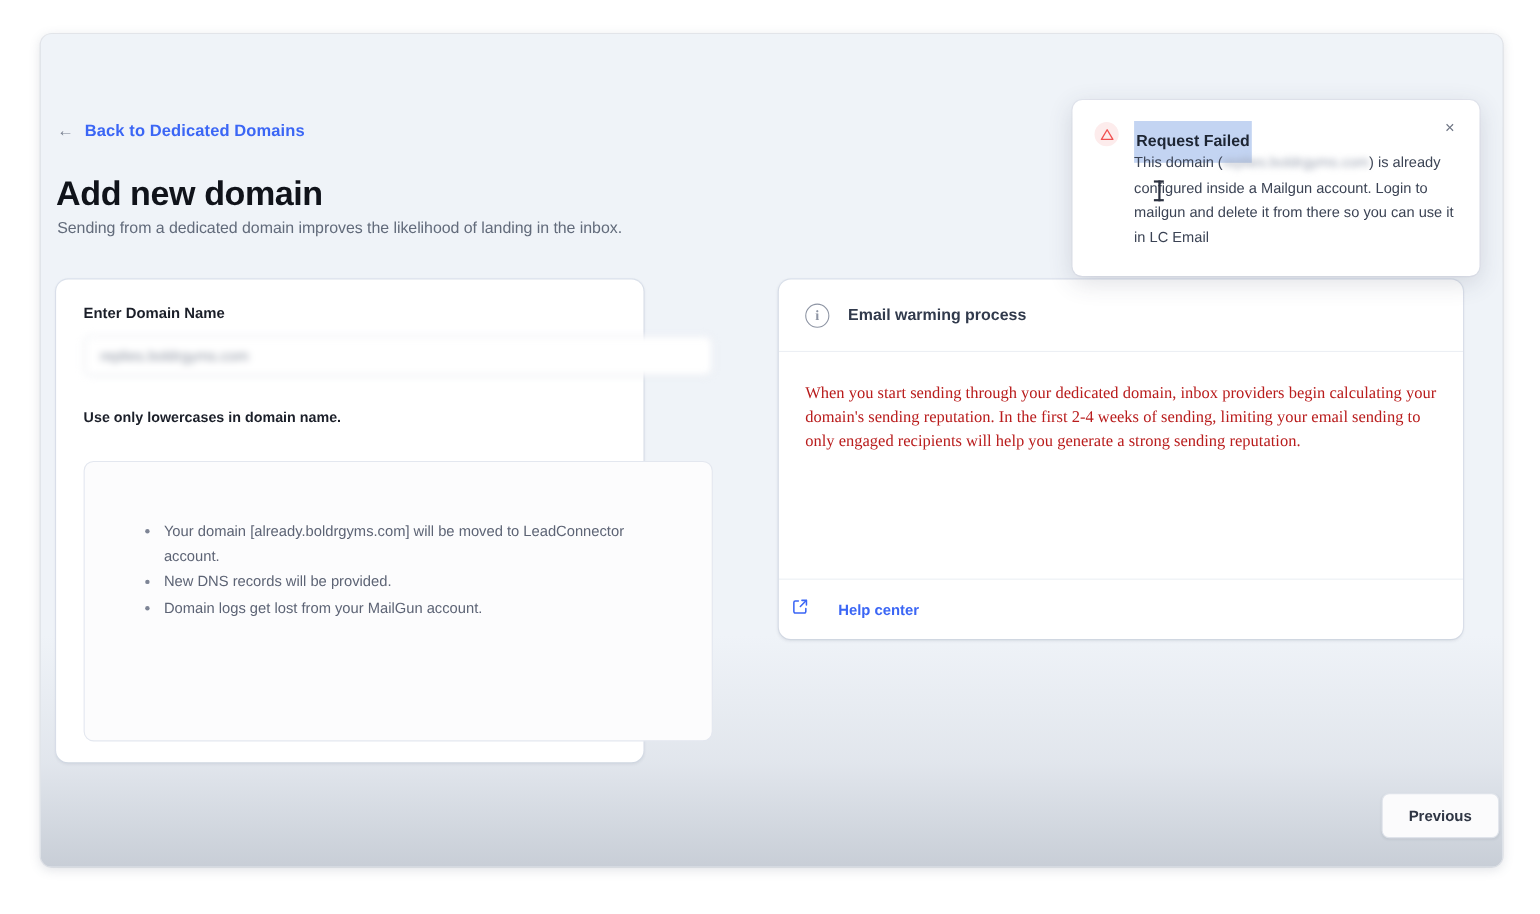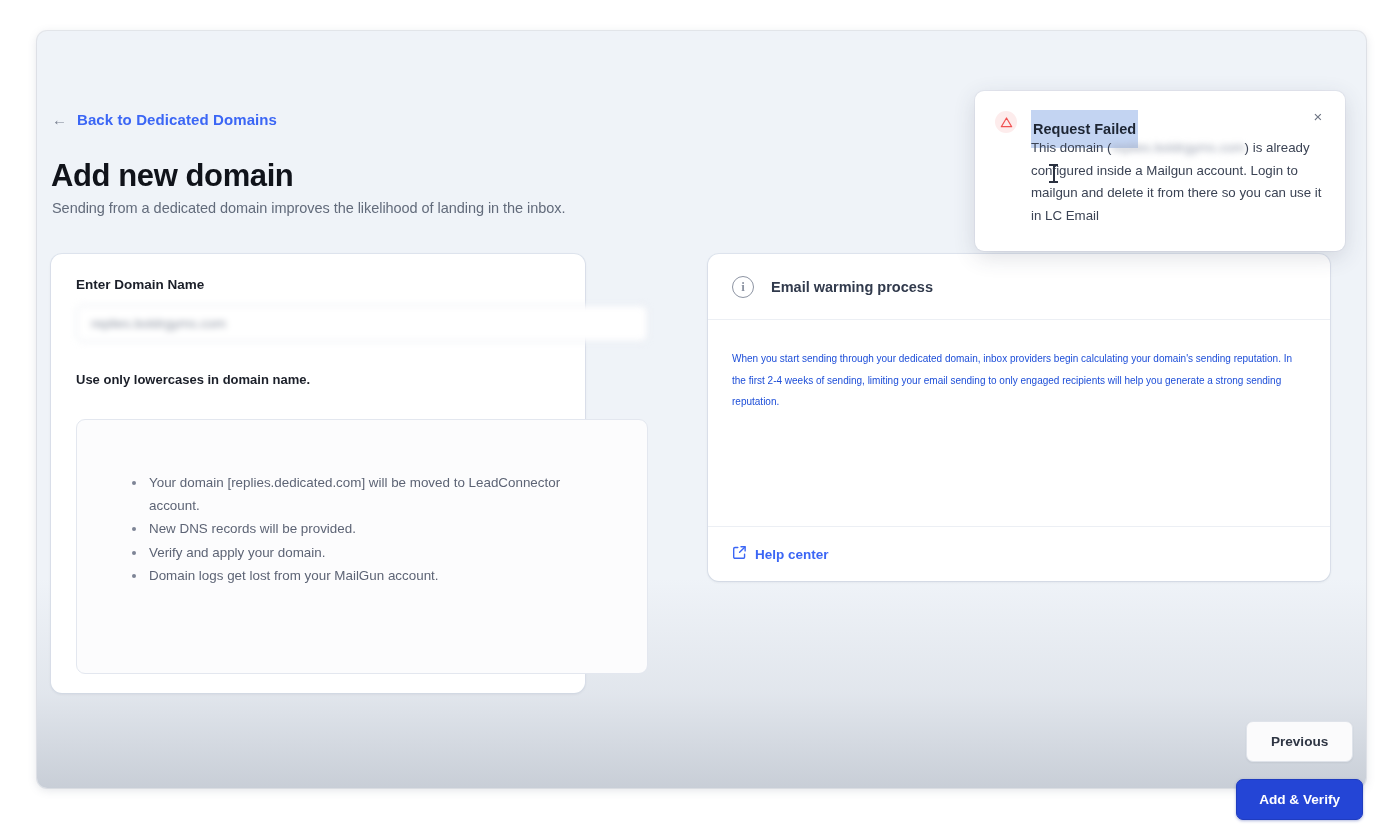"When you start sending through" #warming-para { color: #1d4ed8 -> #b91c1c; font-family: none -> Liberation Serif, serif; font-size: 10px -> 15px }
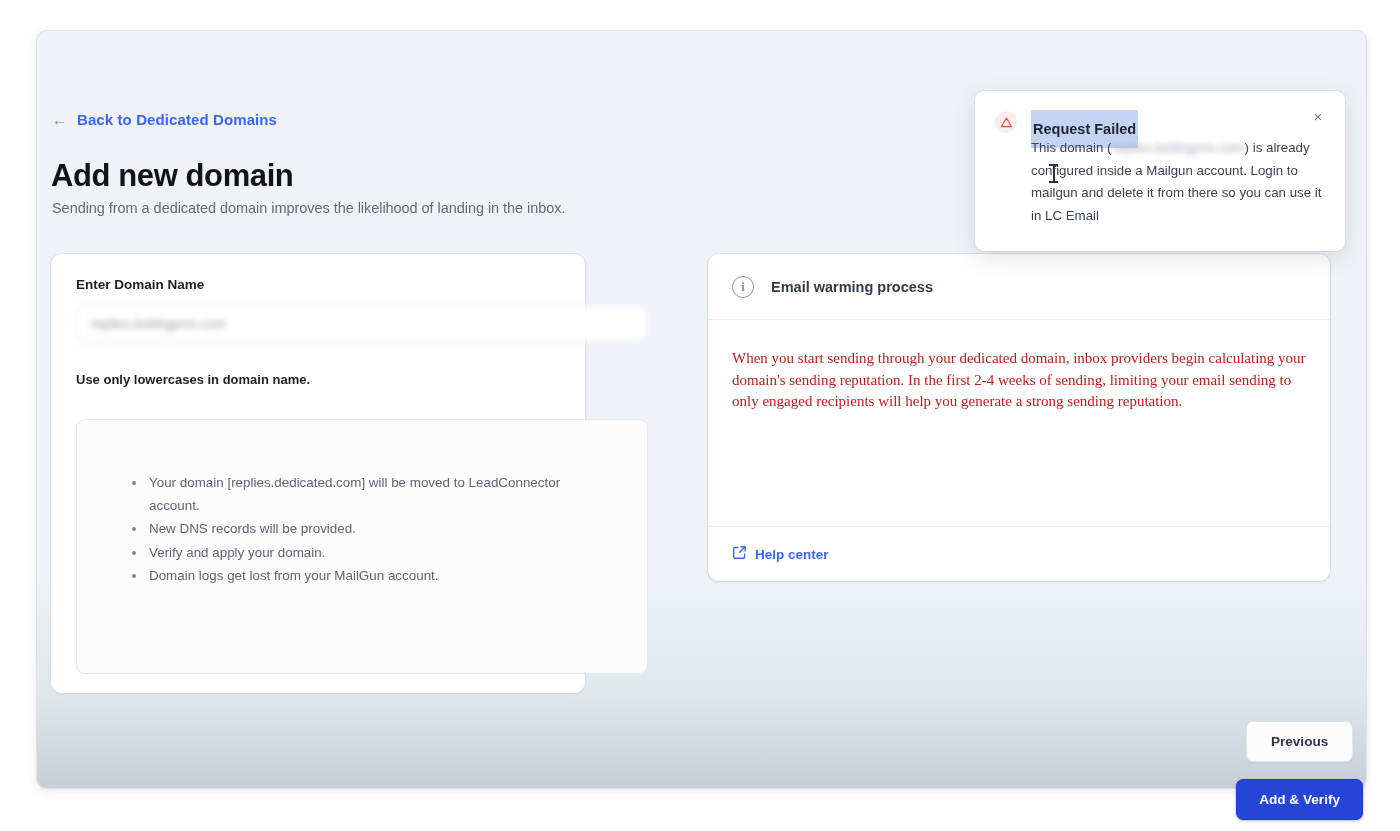"Your domain [replies.dedicated.com] will" li { text: replies.dedicated.com -> already.boldrgyms.com }
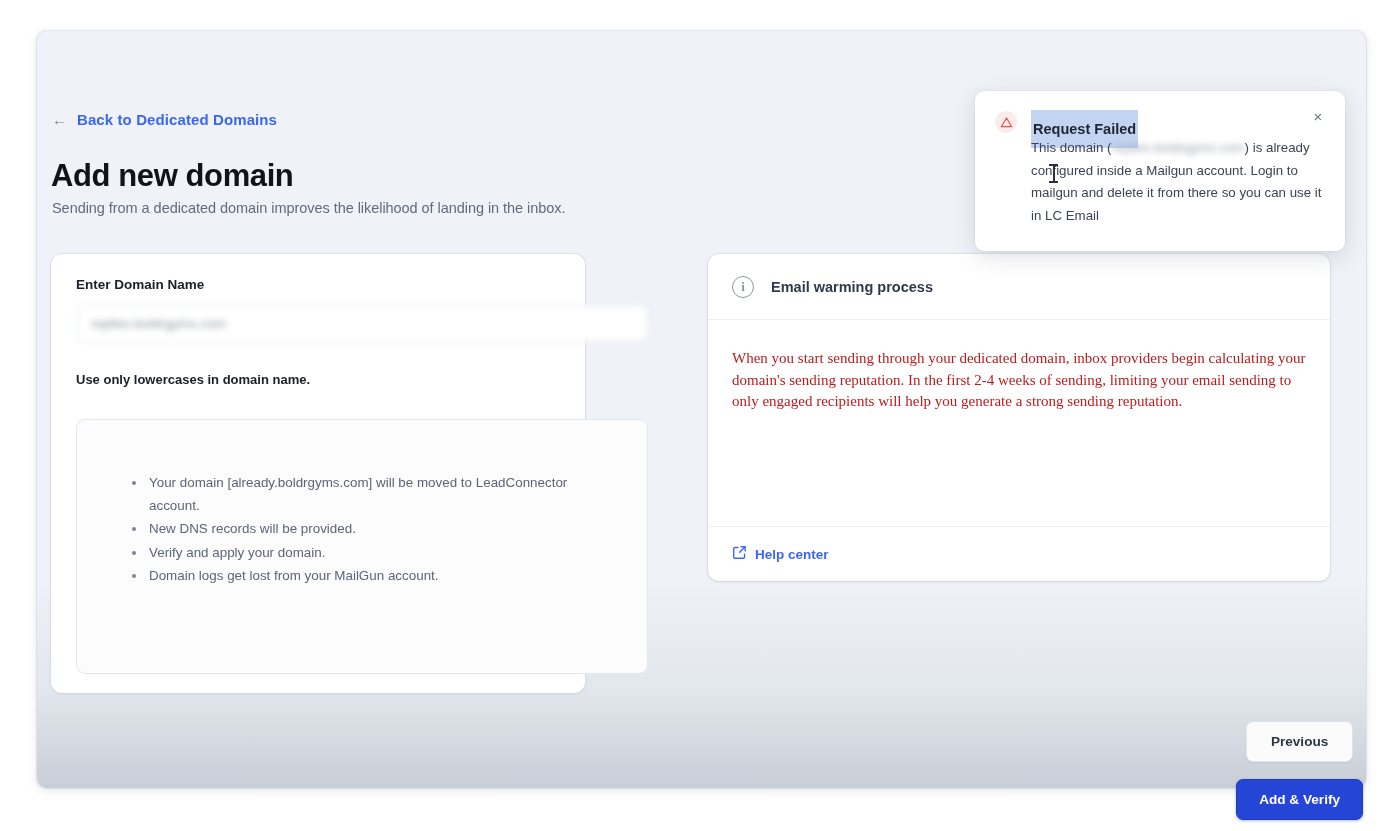"Verify and apply your domain." li { html: <li>Verify and apply your domain.</li> -> none }
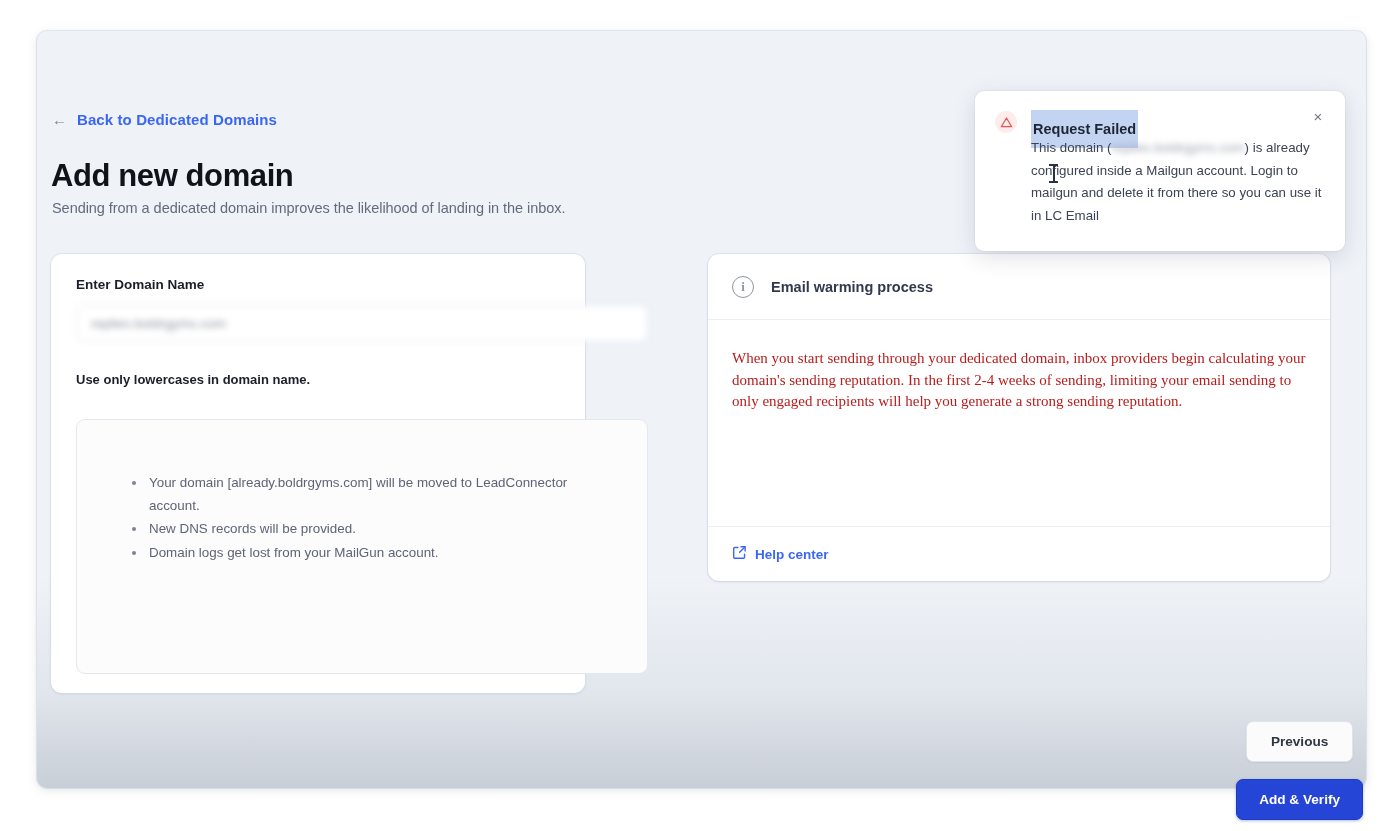"Help center" #warming-footer { gap: 8px -> 27px; padding-left: 24px -> 12px }
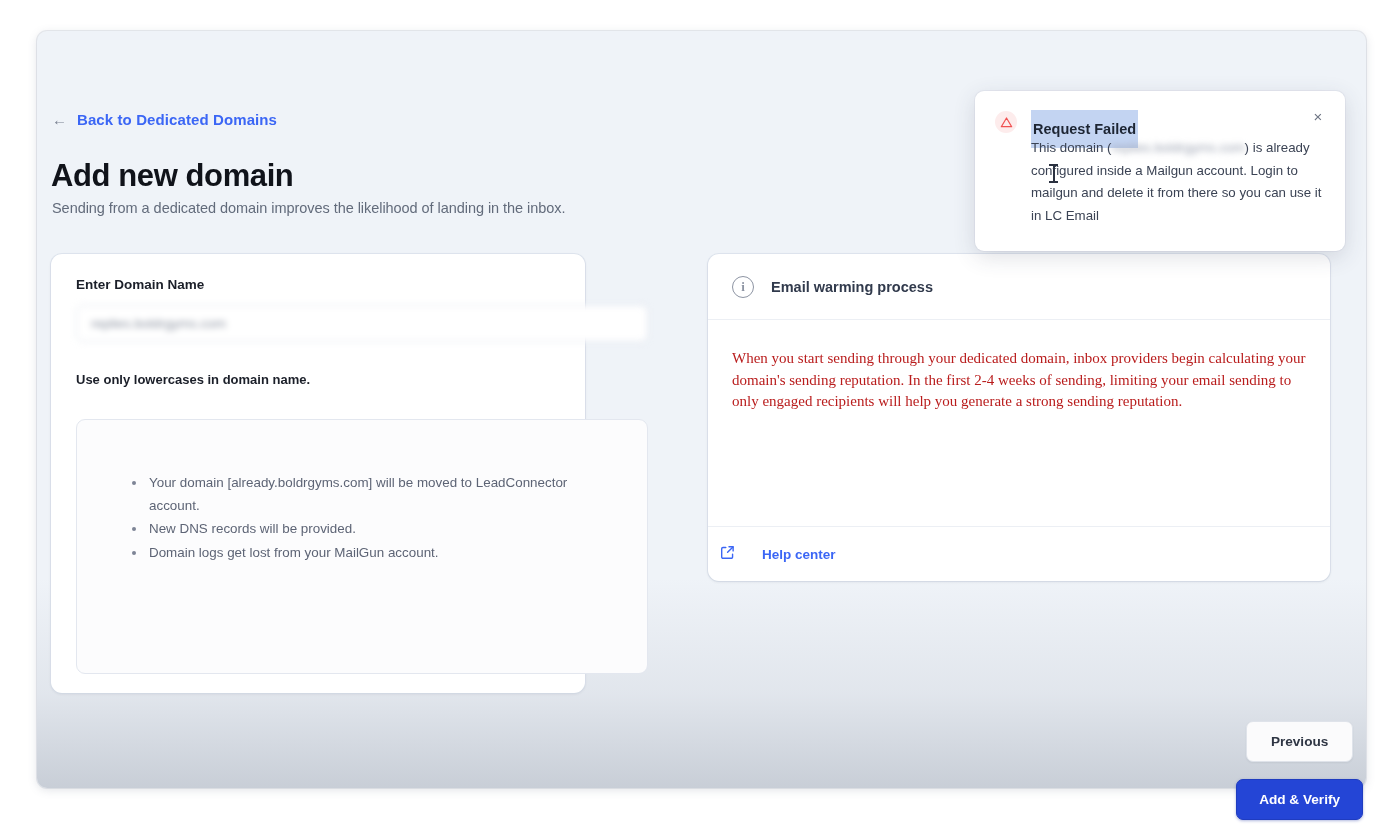"Add & Verify" button { html: <button>Add &amp; Verify</button> -> none }
